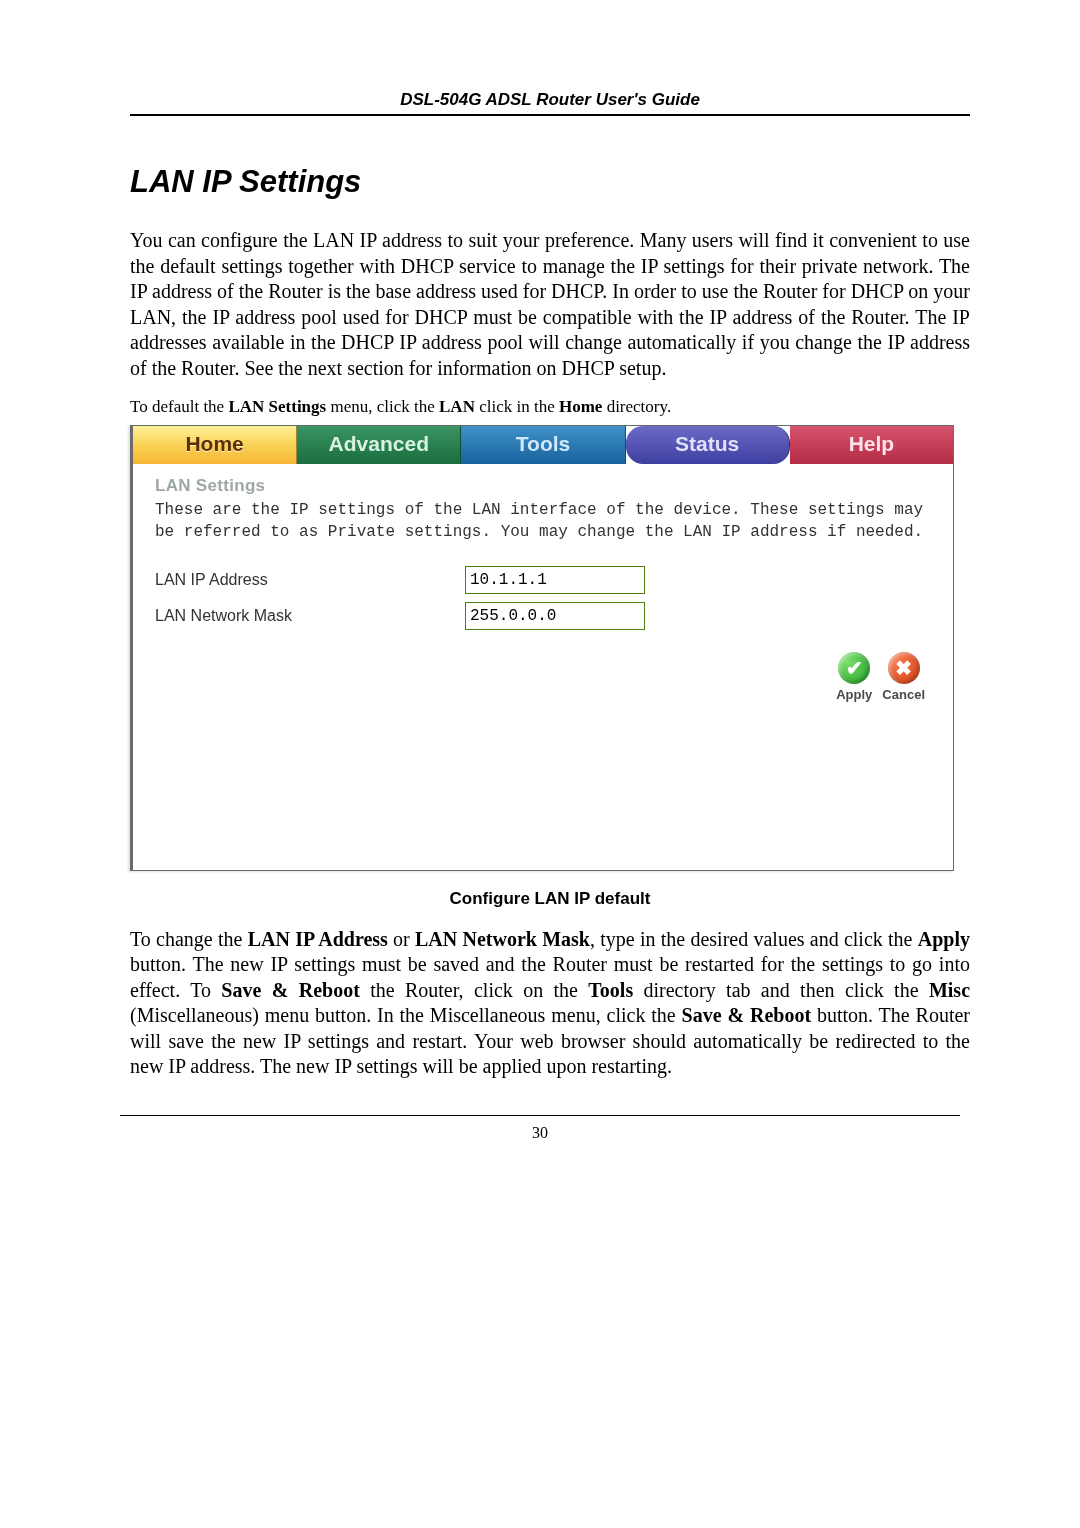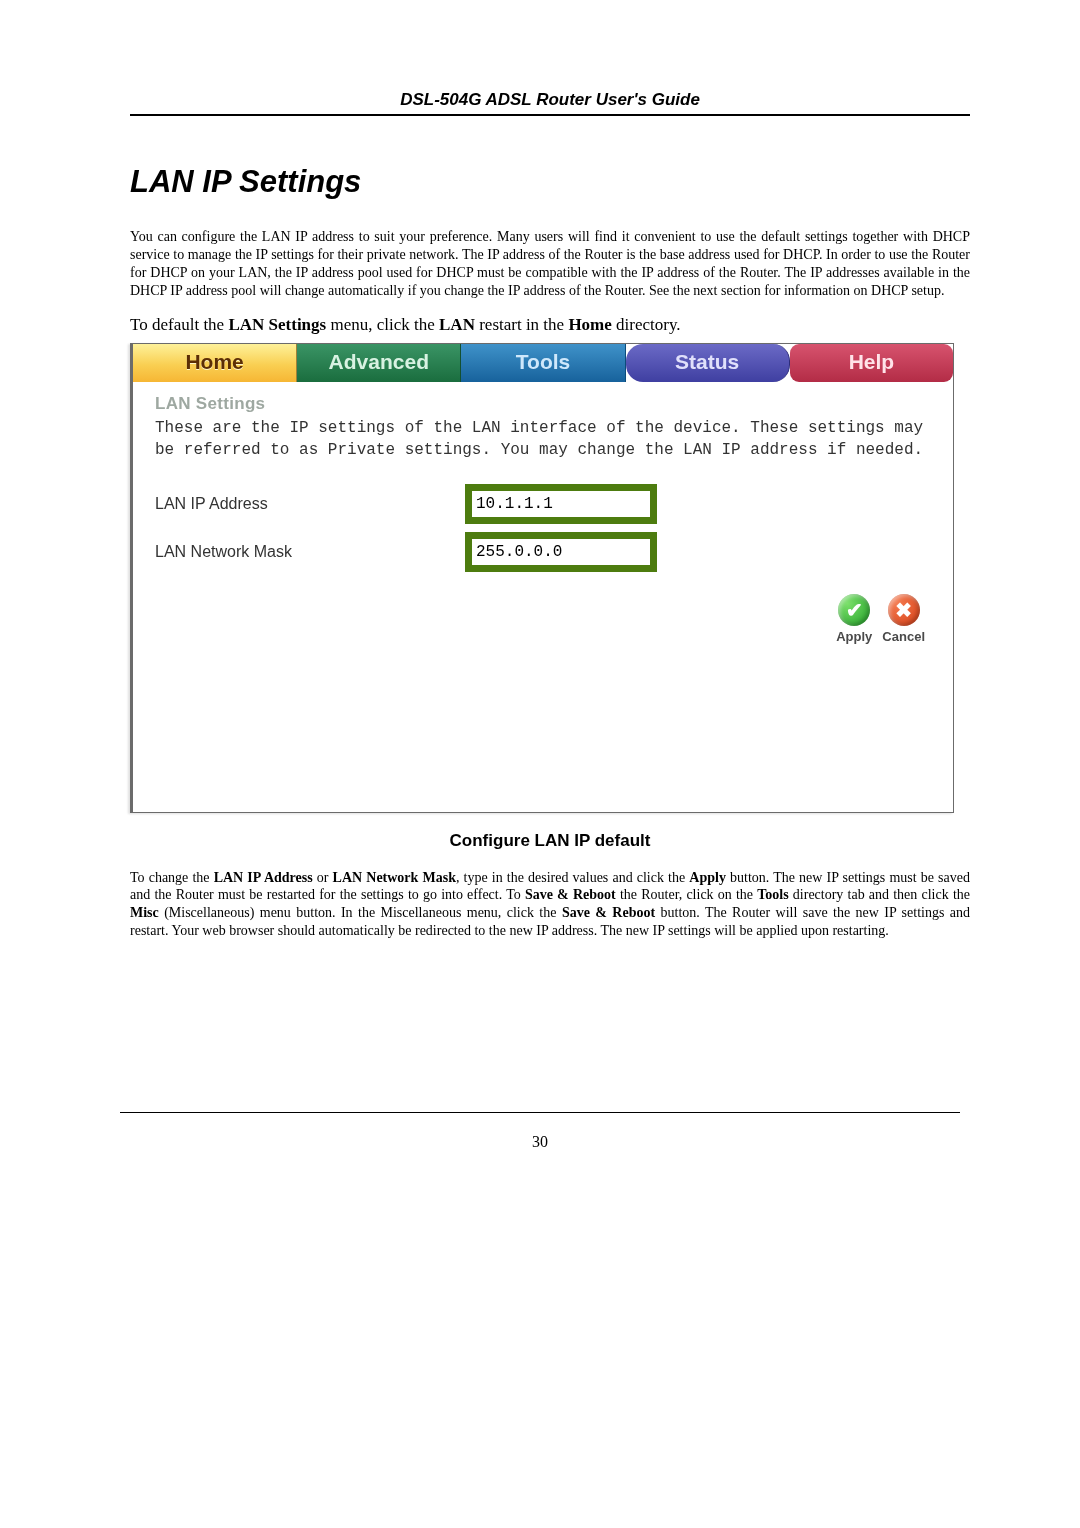"You can configure the LAN" .body-text { font-size: 14px -> 20px }
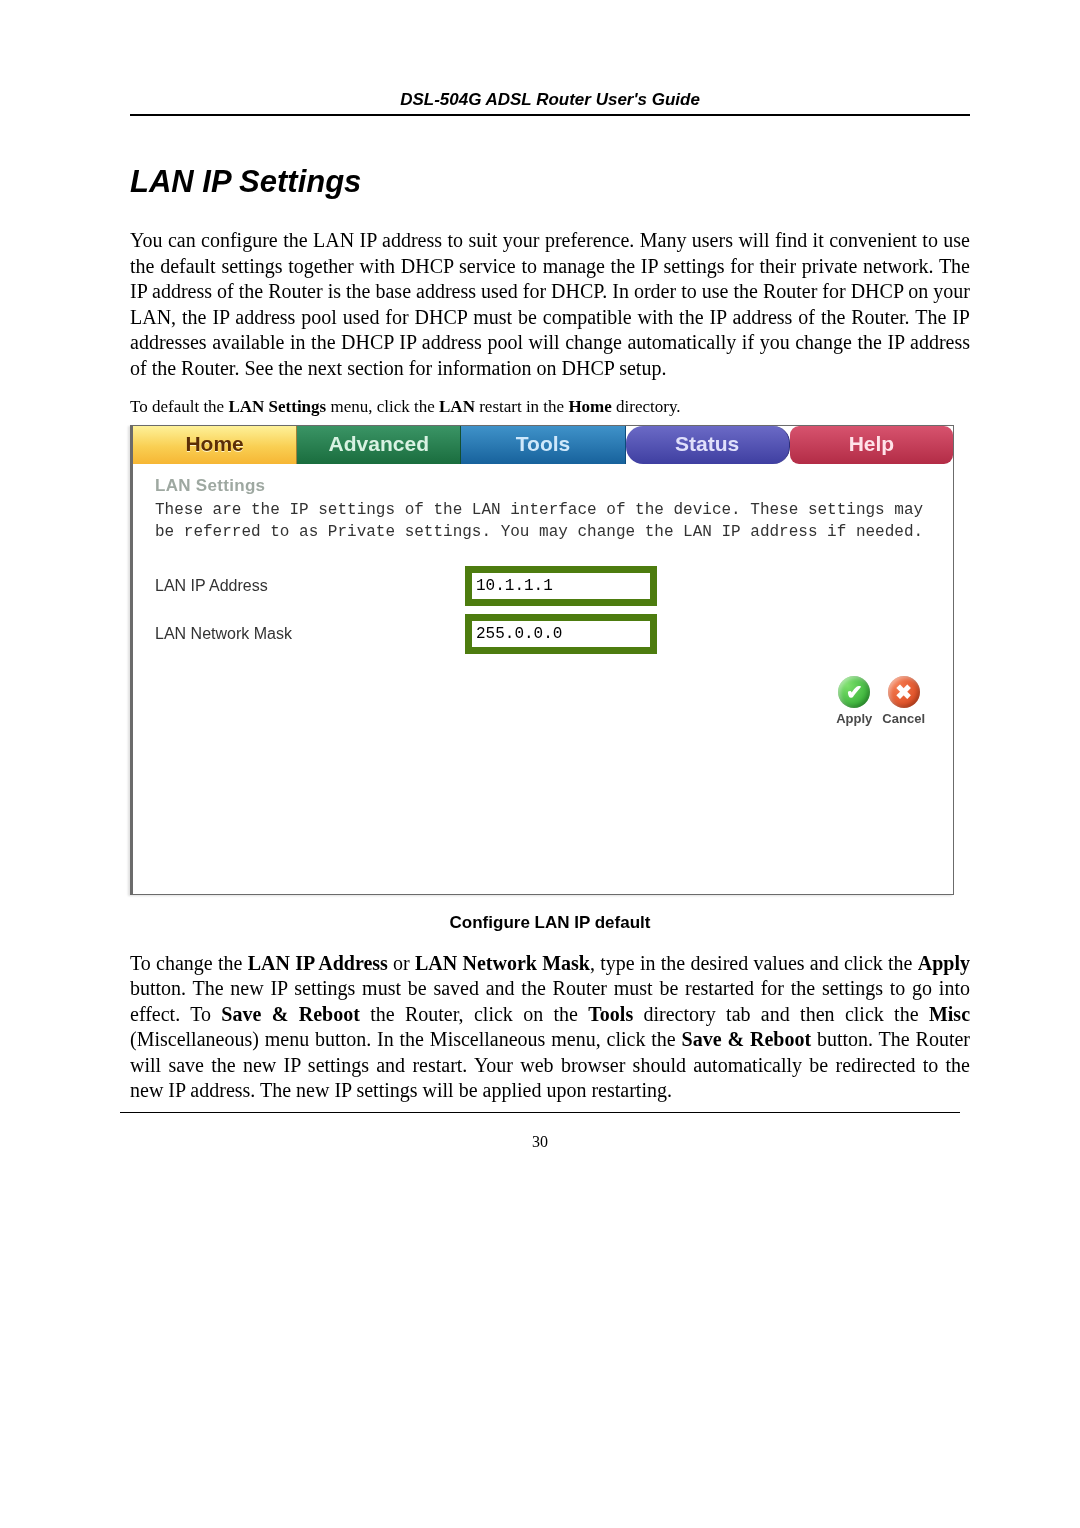"restart in the" span { text: restart -> click }
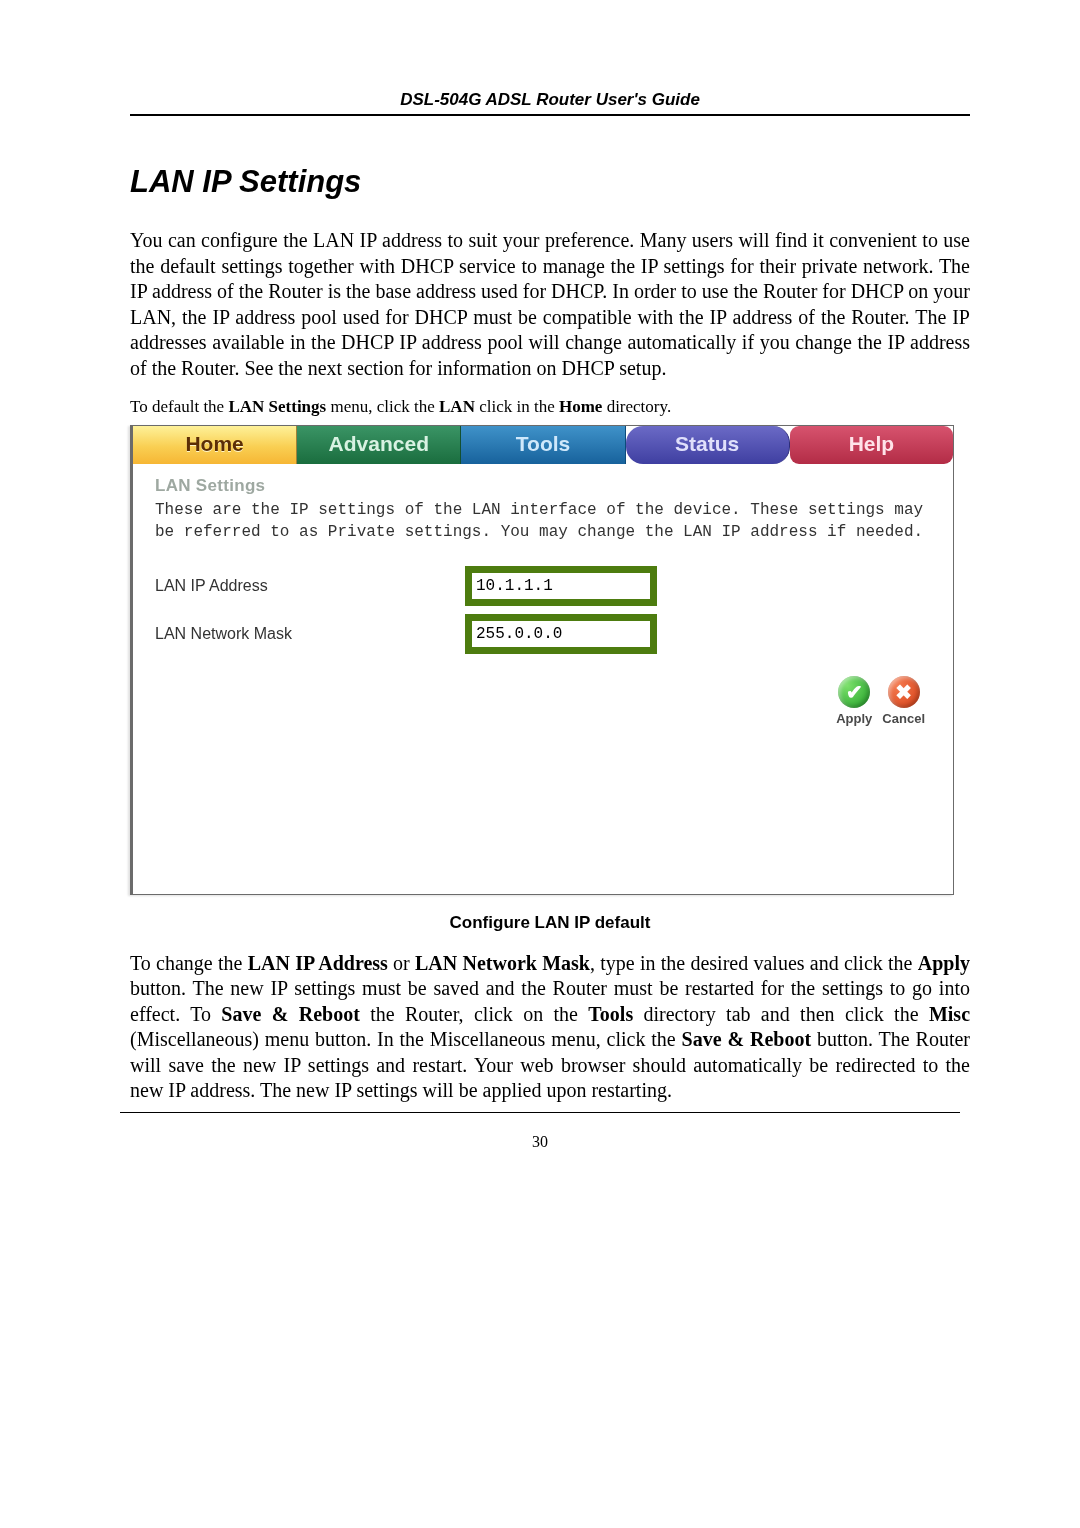"Help" .tab-help { border-radius: 9px -> none }
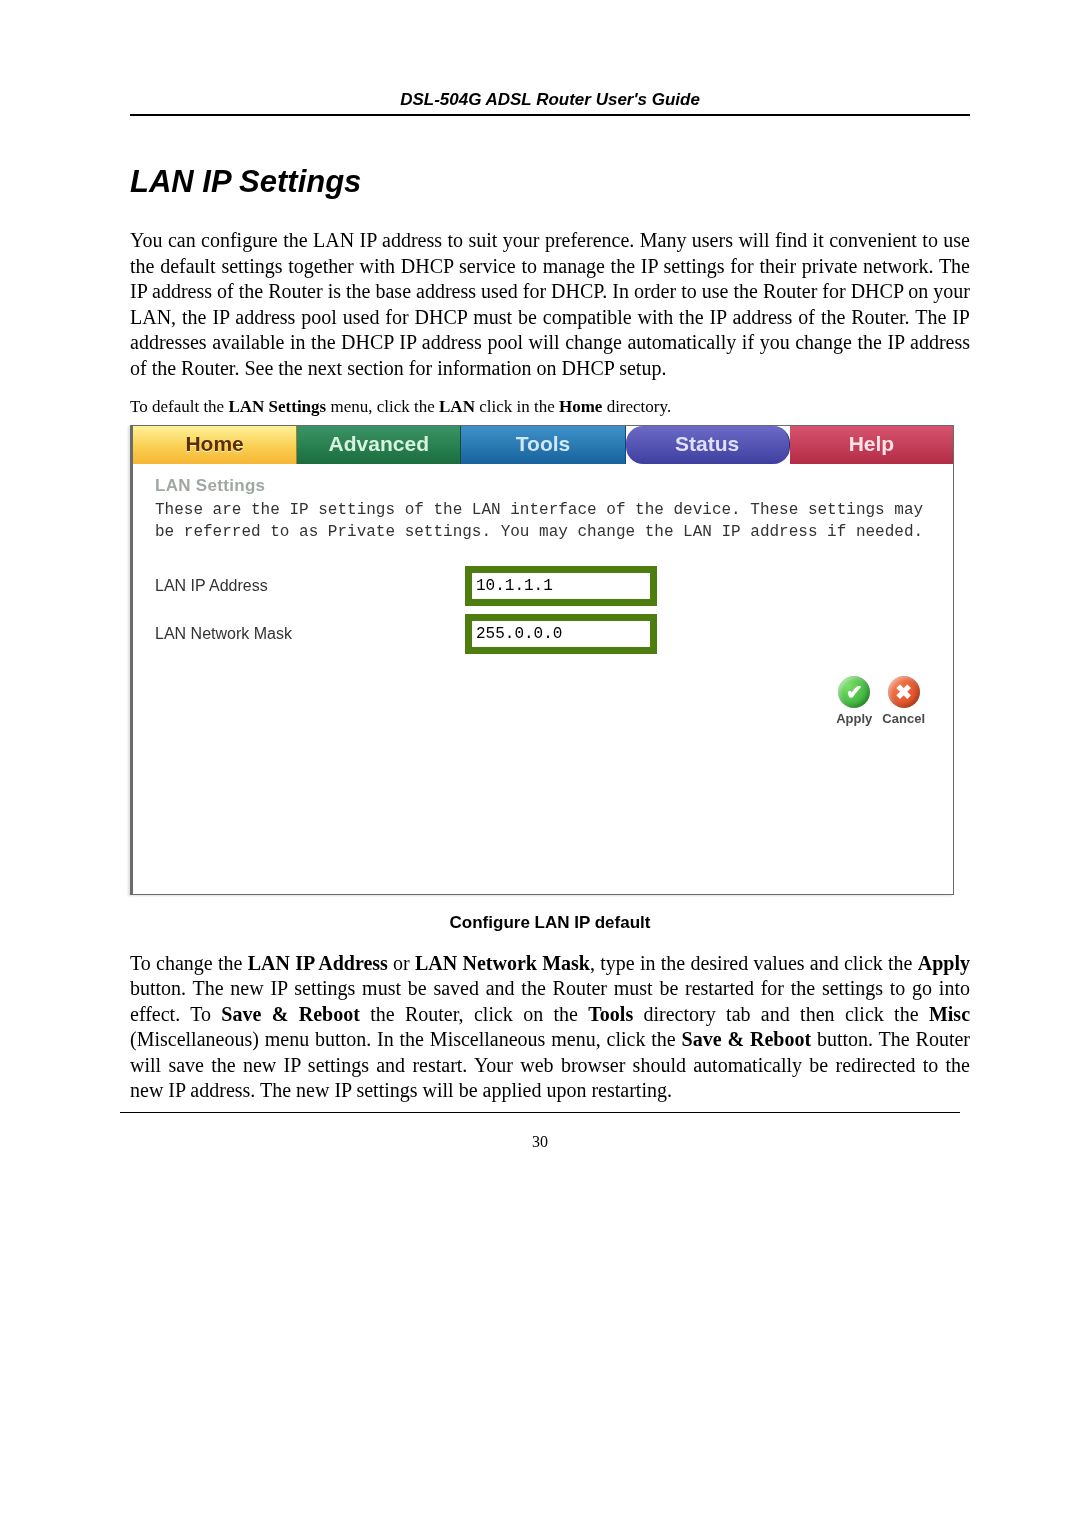"10.1.1.1" .ui-input { border: 7px solid #4d7c0f -> 1px solid #4d7c0f }
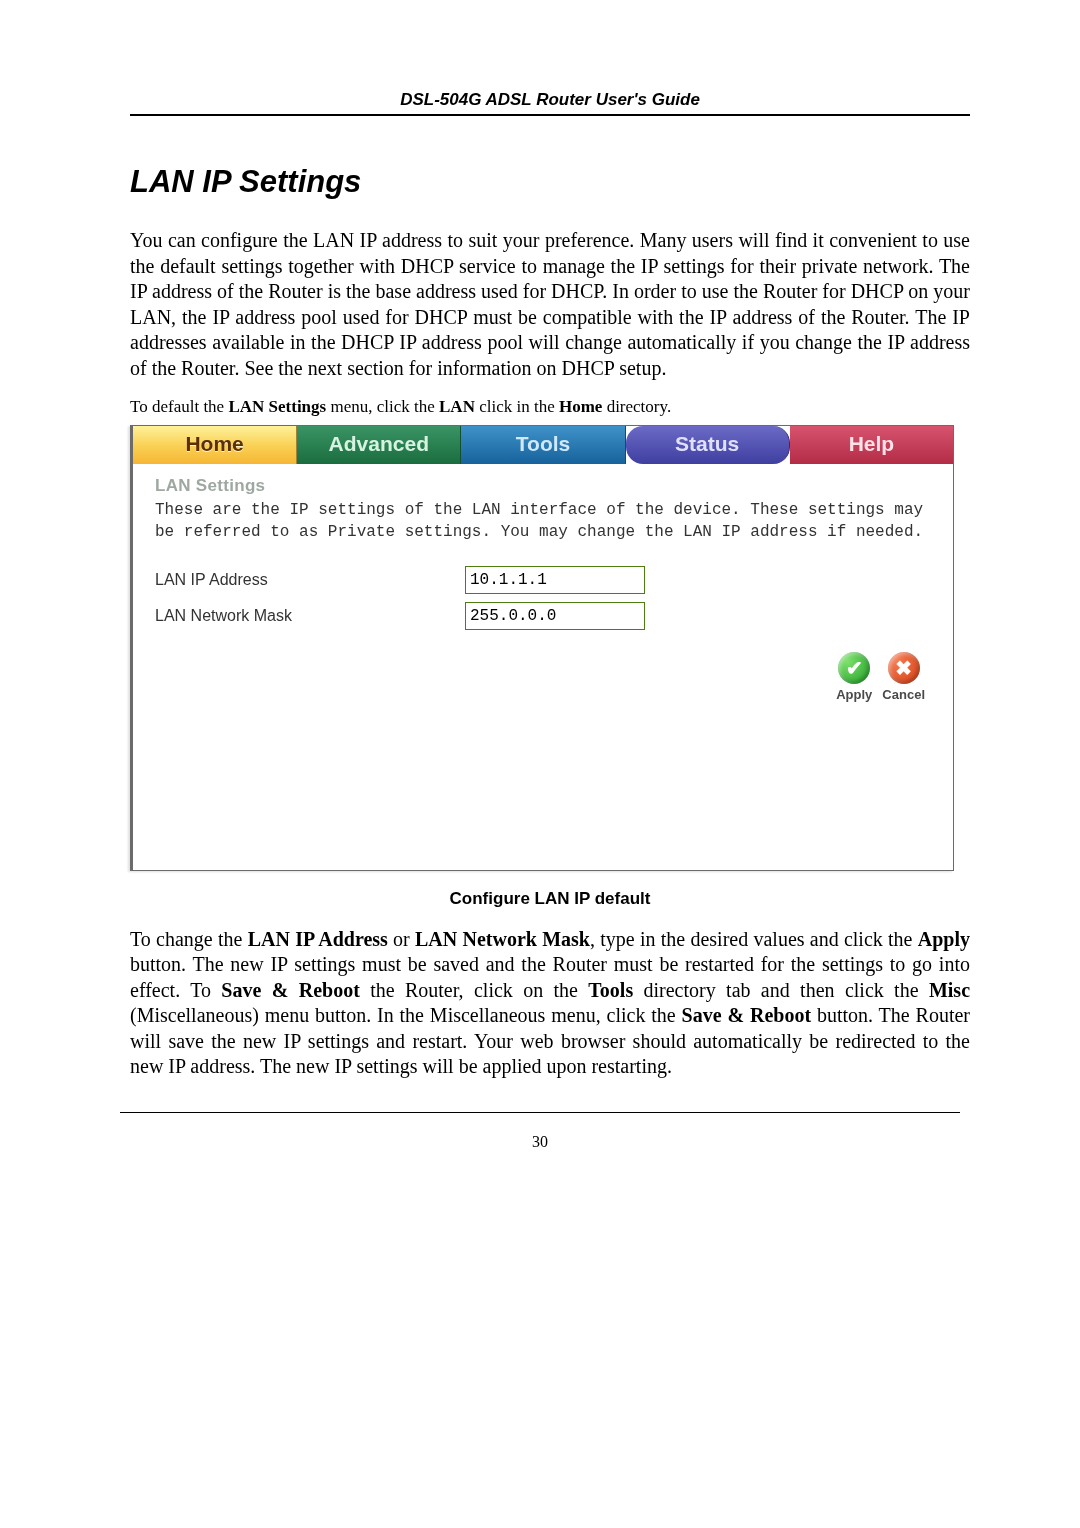"30" .page-number { margin: 7px auto -> 16px auto; padding-top: 20px -> 8px }
